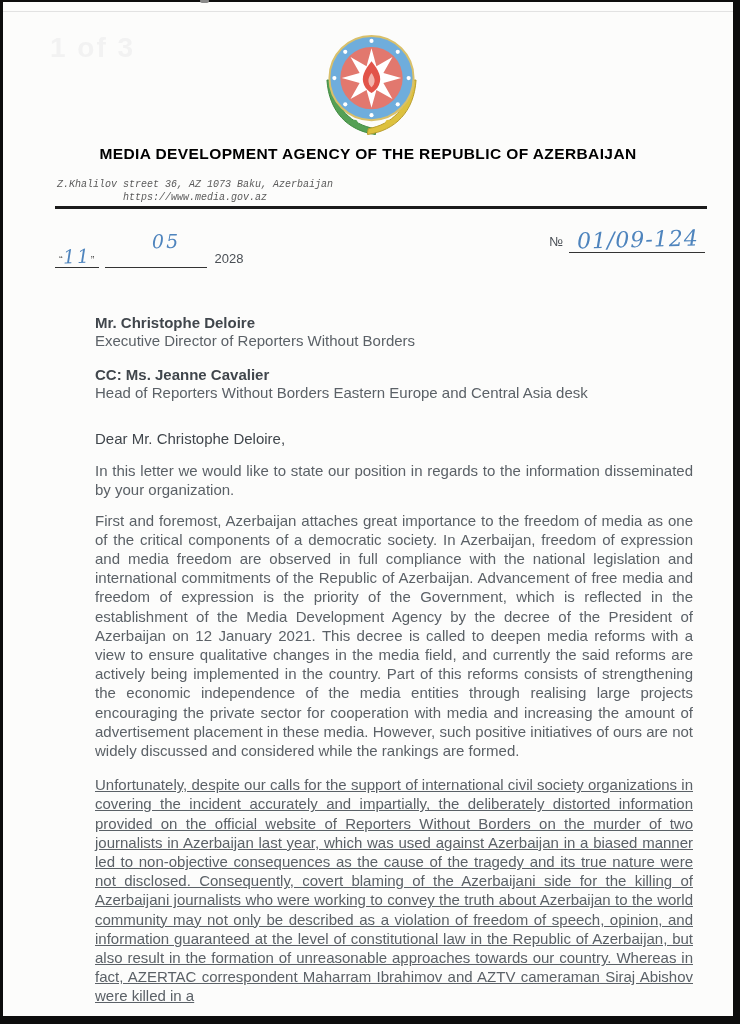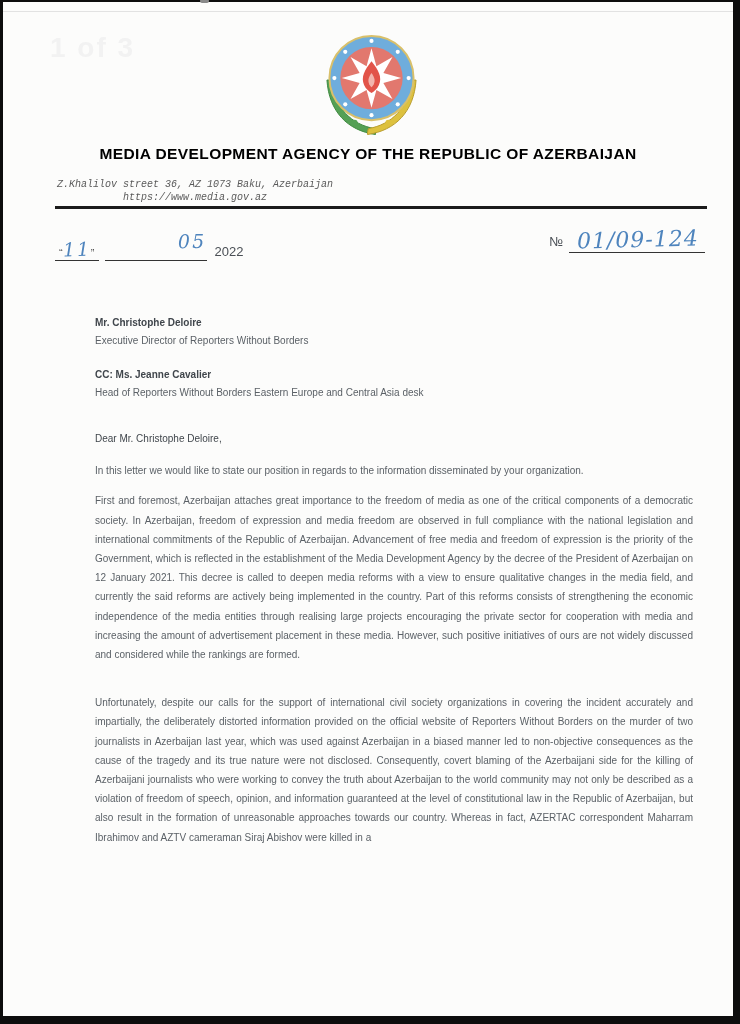"05" .month-box { padding-bottom: 8px -> 15px; text-align: right -> center }
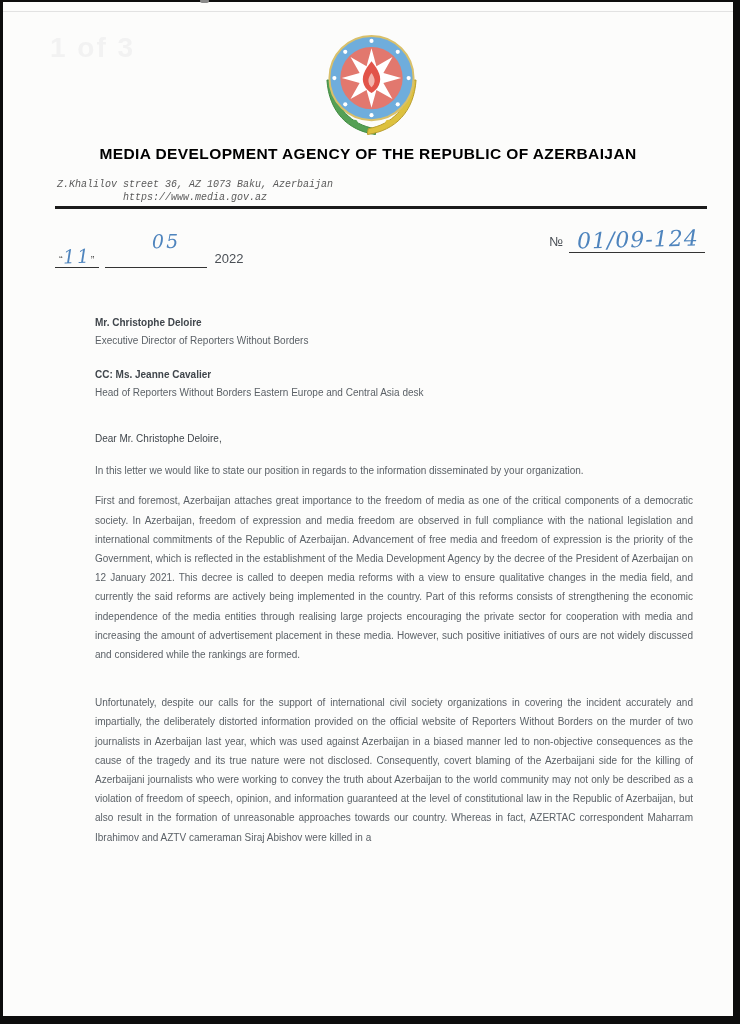"2022" span.year-print { text: 2022 -> 2028 }
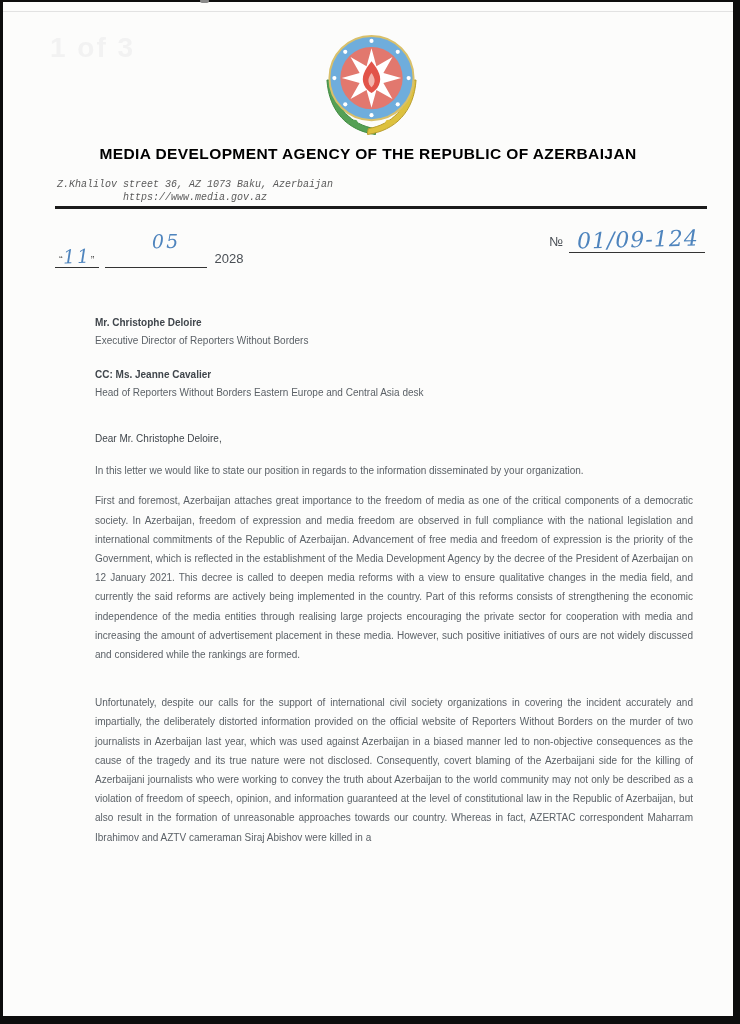"Mr. Christophe Deloire" .letter { font-size: 10px -> 15px }
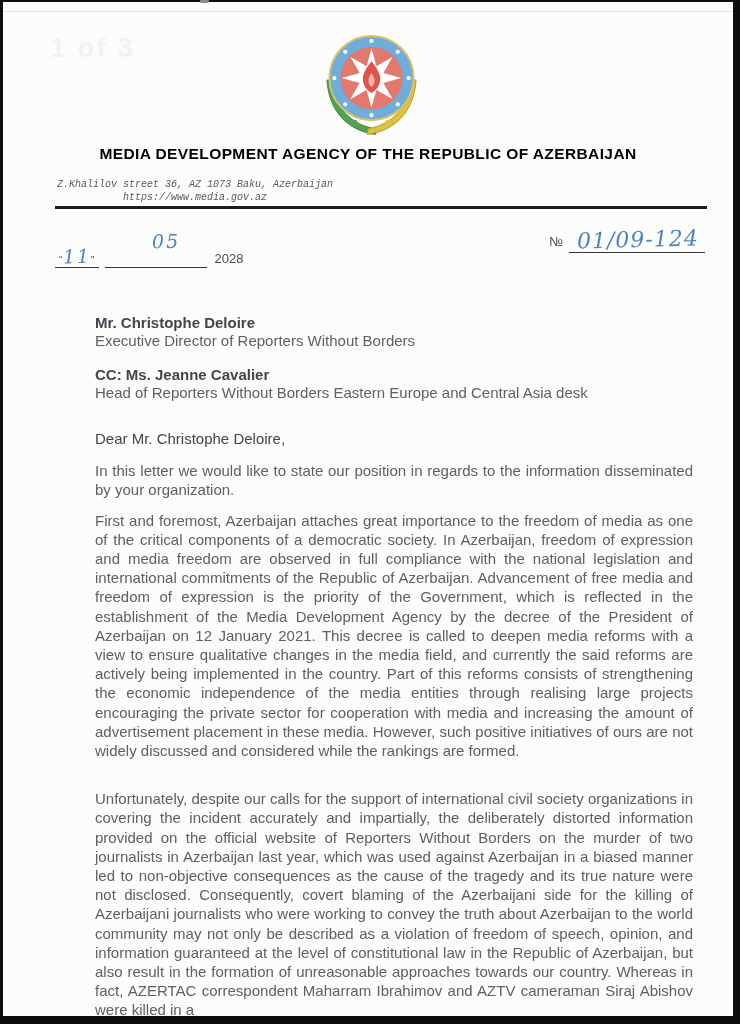"Unfortunately, despite our calls for" .p3 { margin-top: 29px -> 15px; text-decoration: none -> underline }
